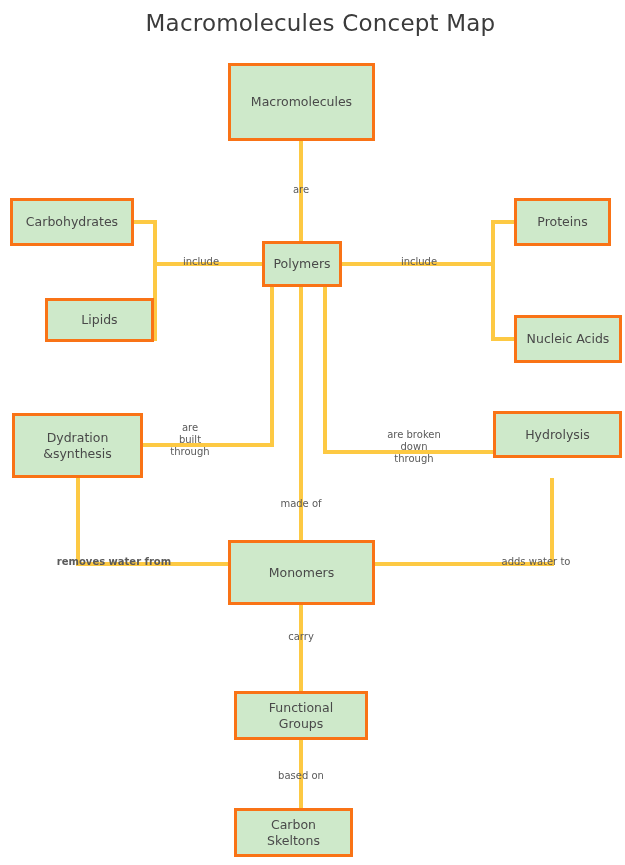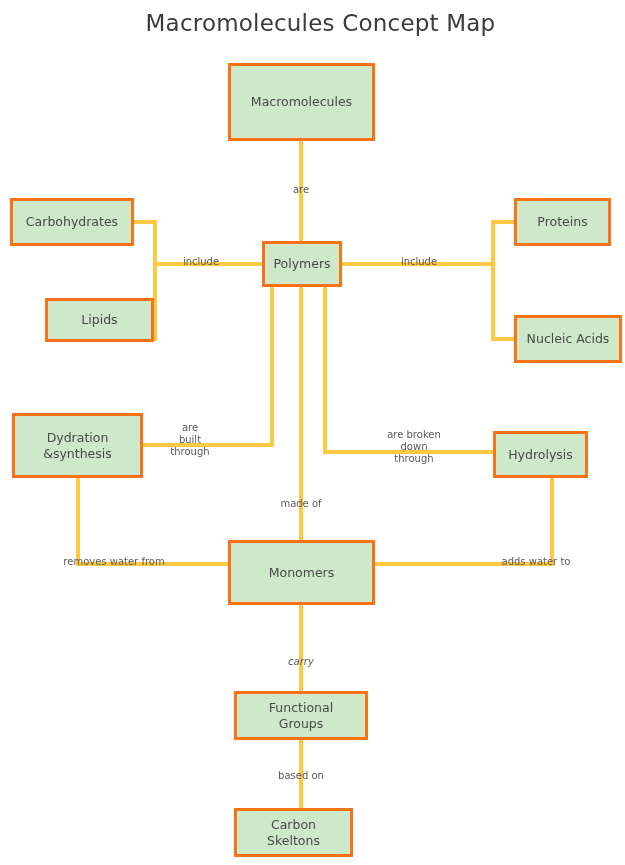"Hydrolysis" div.node-box { top: 431px -> 411px; width: 95px -> 129px }
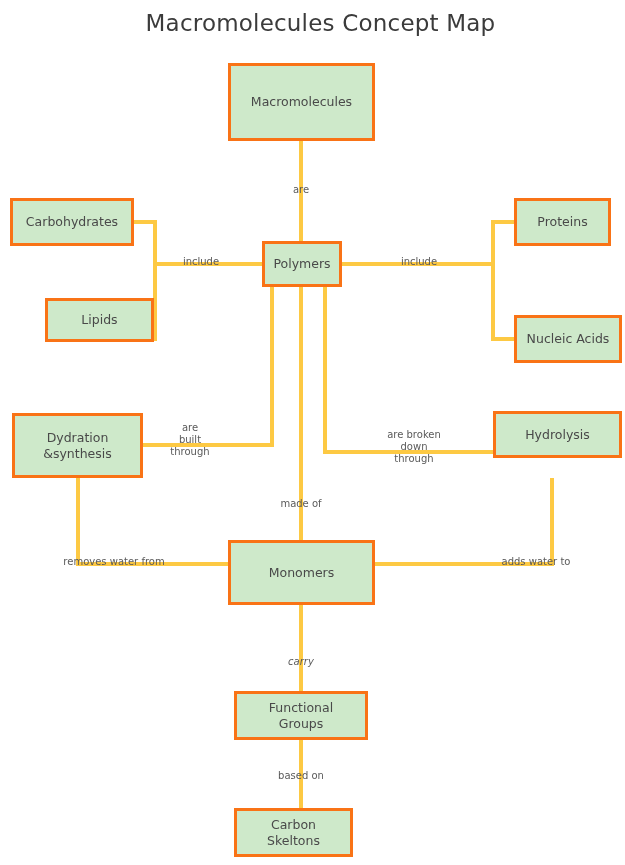"removes water from" div.edge-label { font-weight: none -> bold }
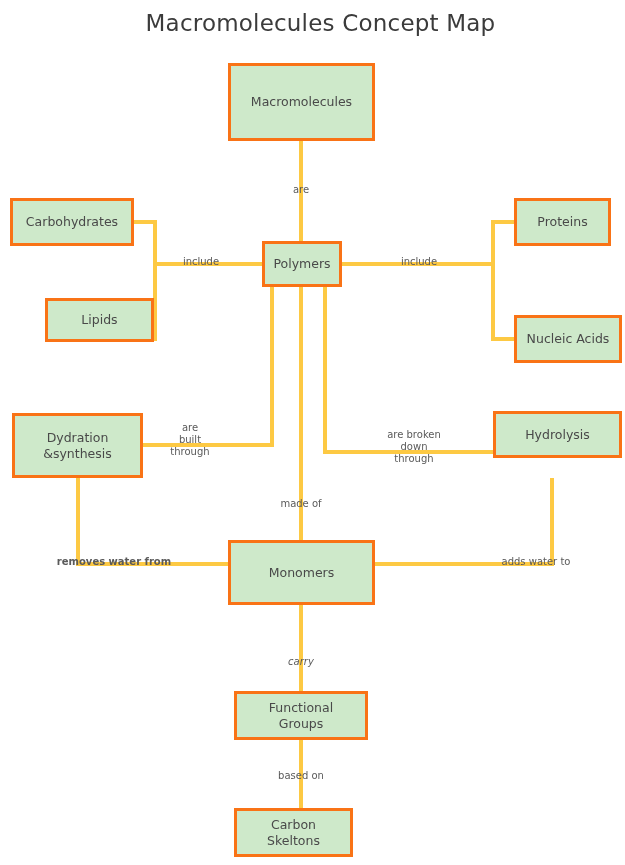"carry" div.edge-label { font-style: italic -> none; top: 656px -> 631px }
